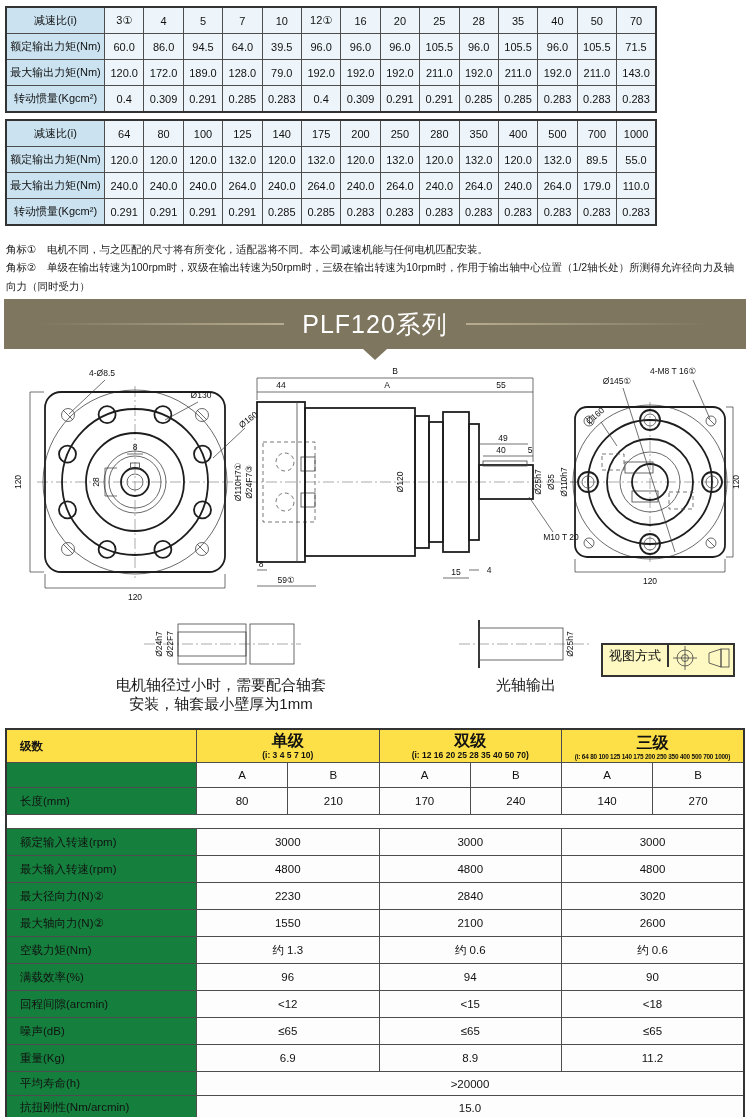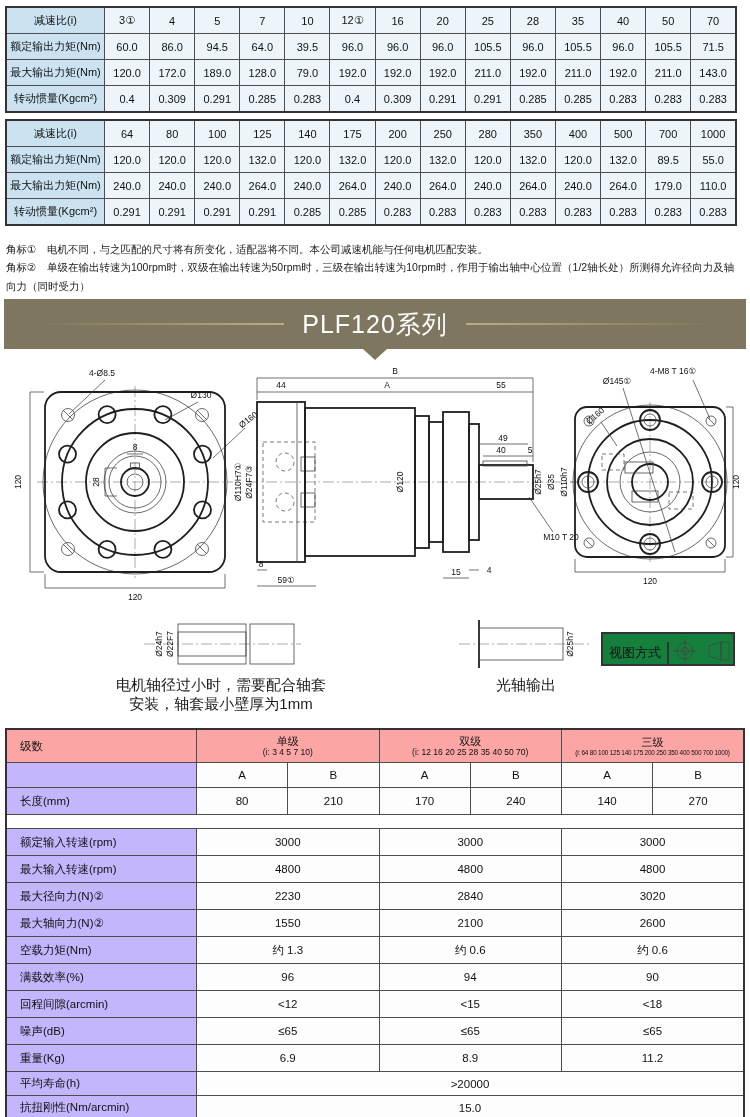"减速比(i)" table.ratio { width: 732px -> 652px }
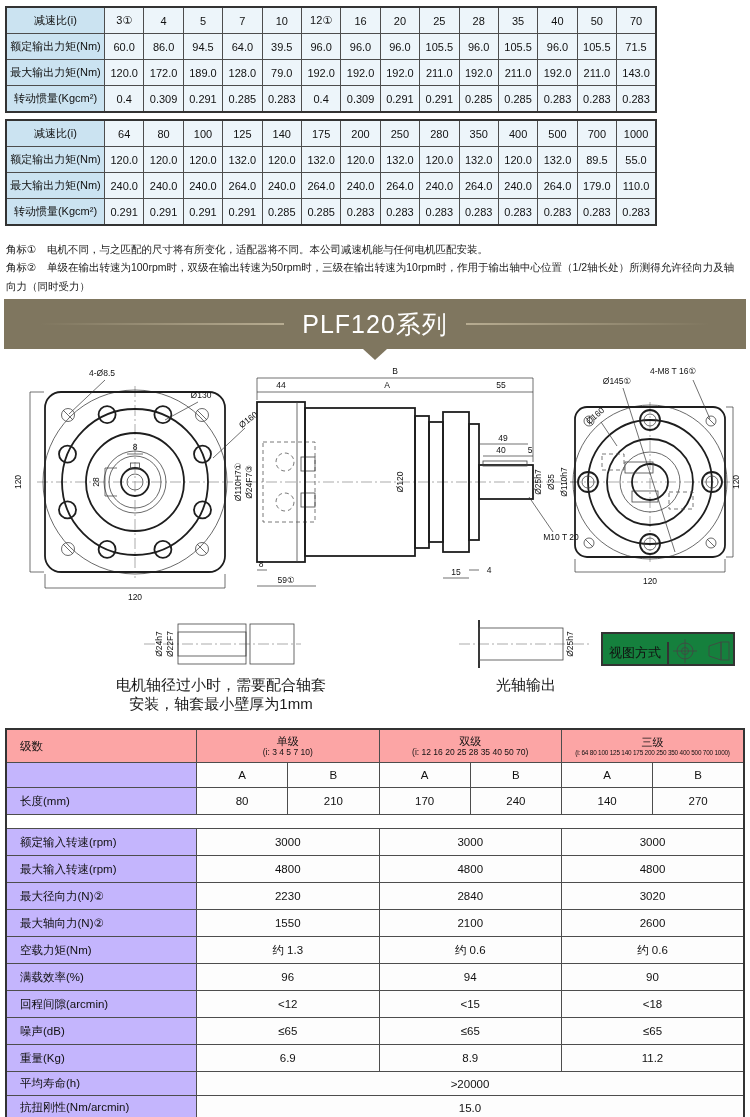"视图方式" .vm { align-items: flex-end -> flex-start; background: #15803d -> #fef9c3; margin-top: 14px -> 25px }
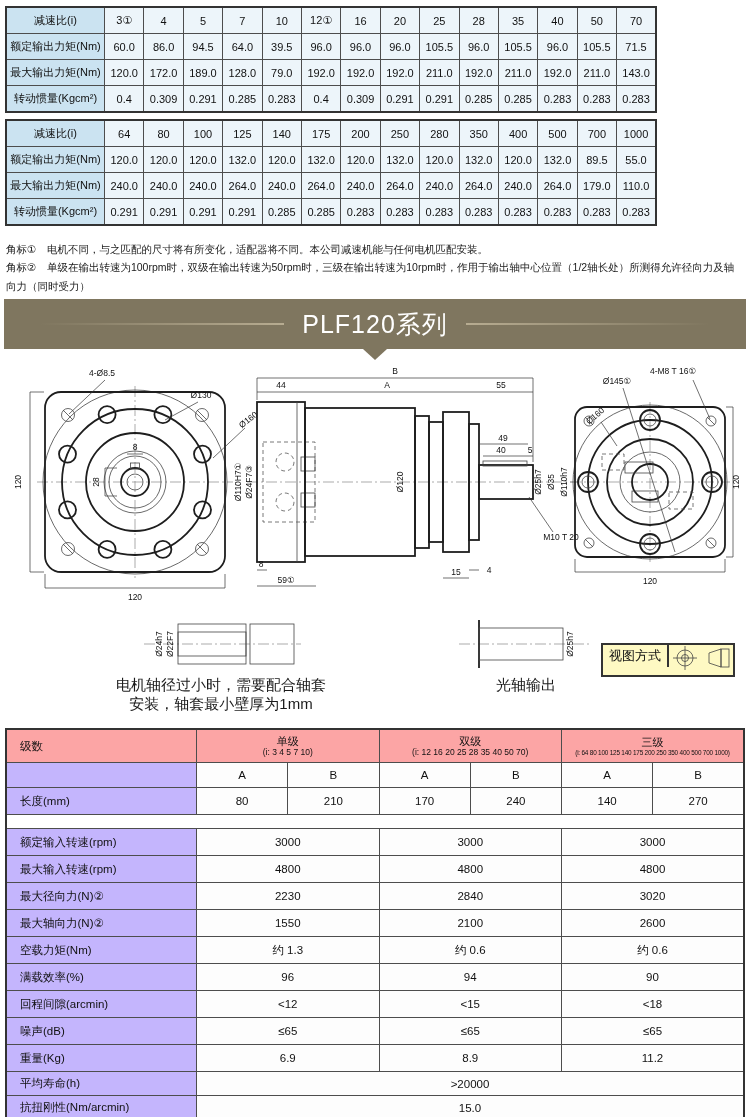"级数" table.spec tr.hd1 td { background: #fca5a5 -> #fde047; font-weight: none -> bold }
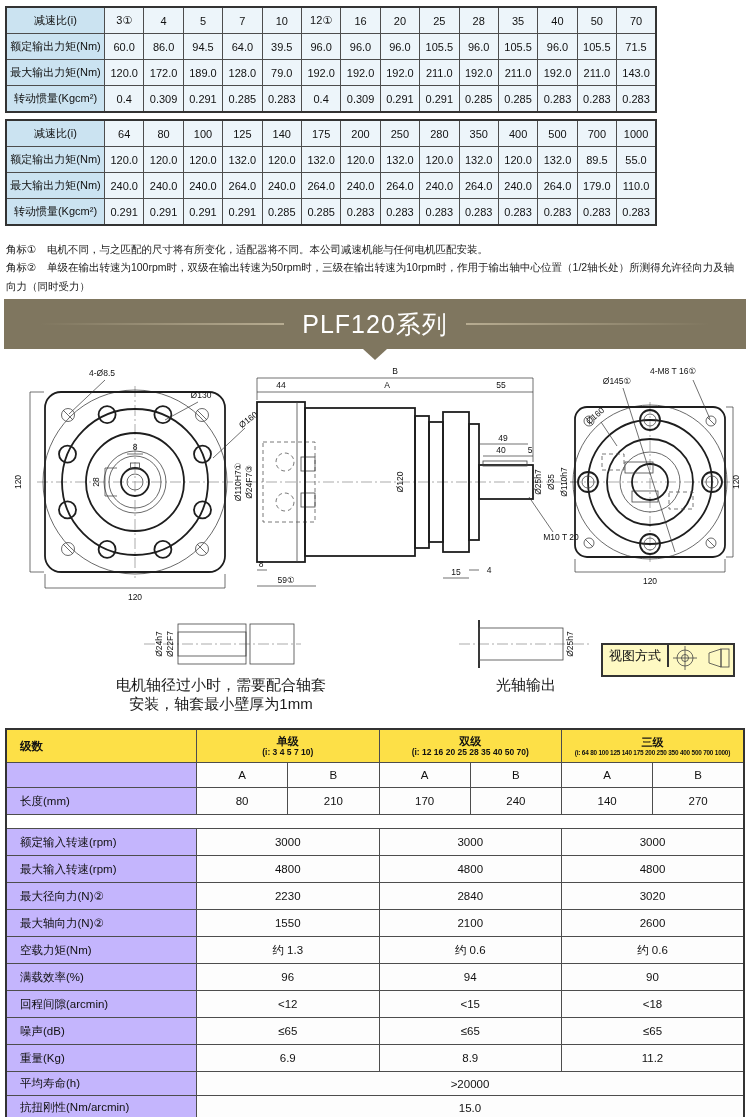"单级" table.spec tr.hd1 td .g1 { font-size: 11px -> 16px }
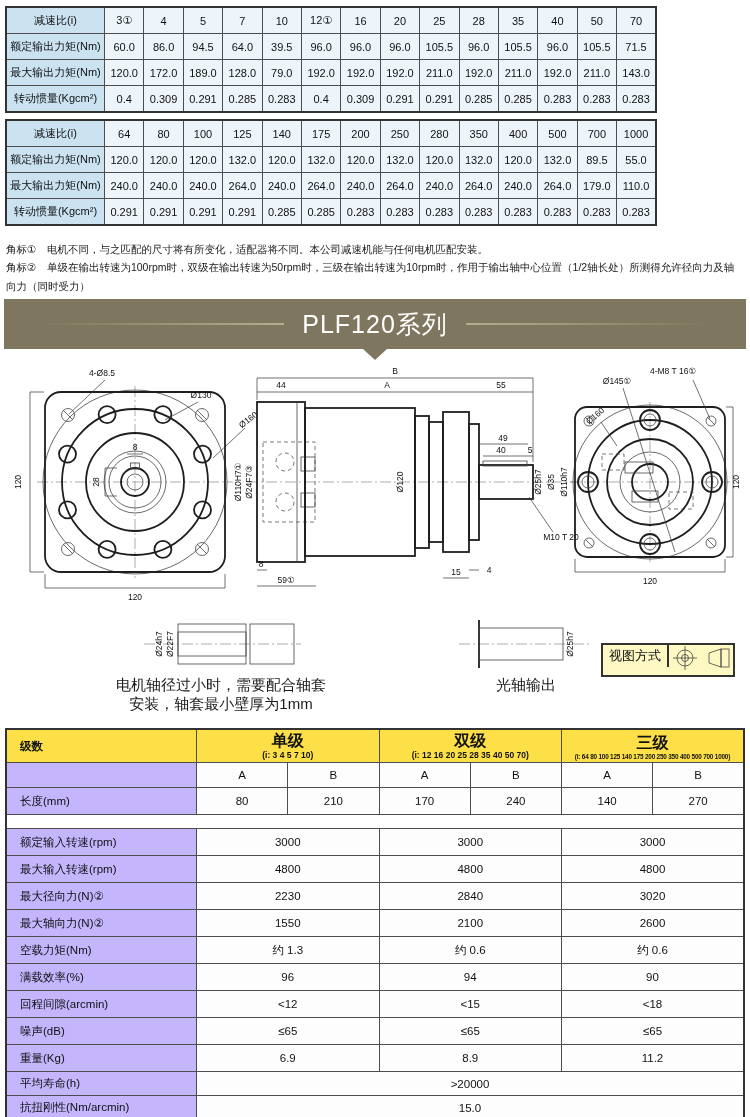"长度(mm)" table.spec td.lbl { background: #c4b5fd -> #15803d }
